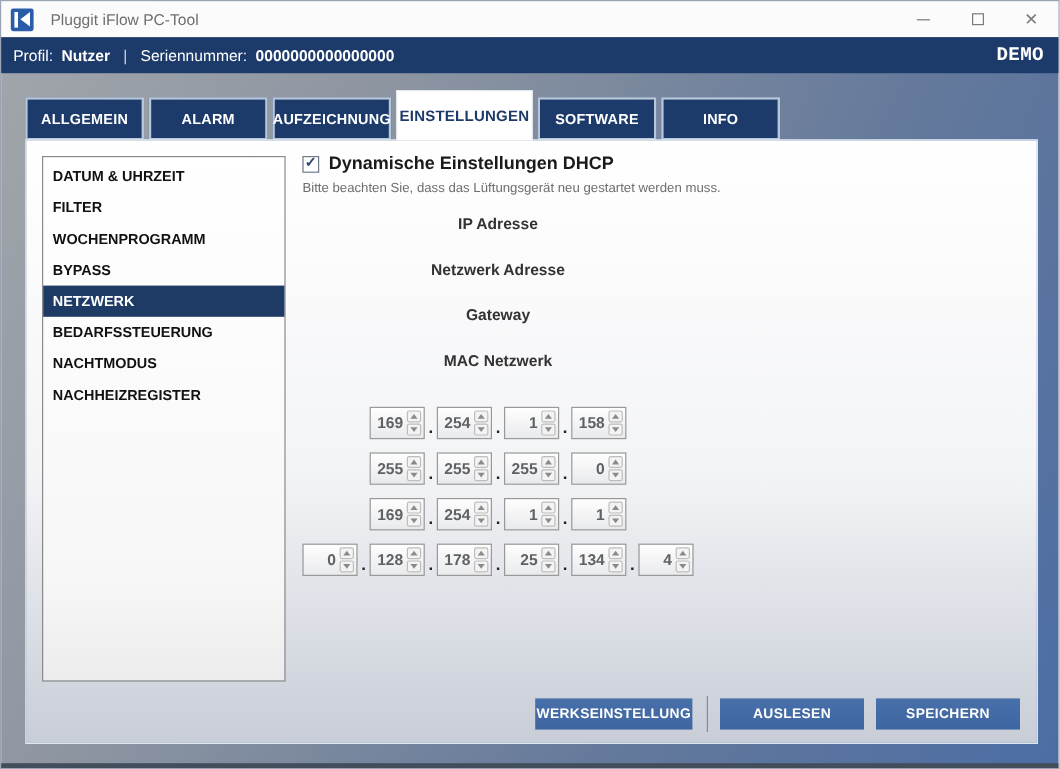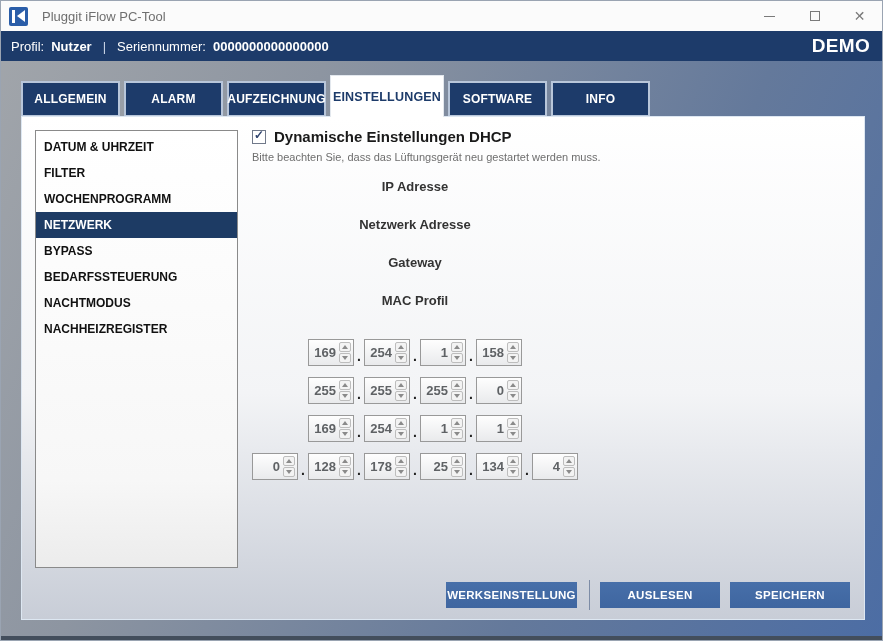"DEMO" .mode-badge { font-family: none -> Liberation Mono, monospace; font-size: 19px -> 16px }
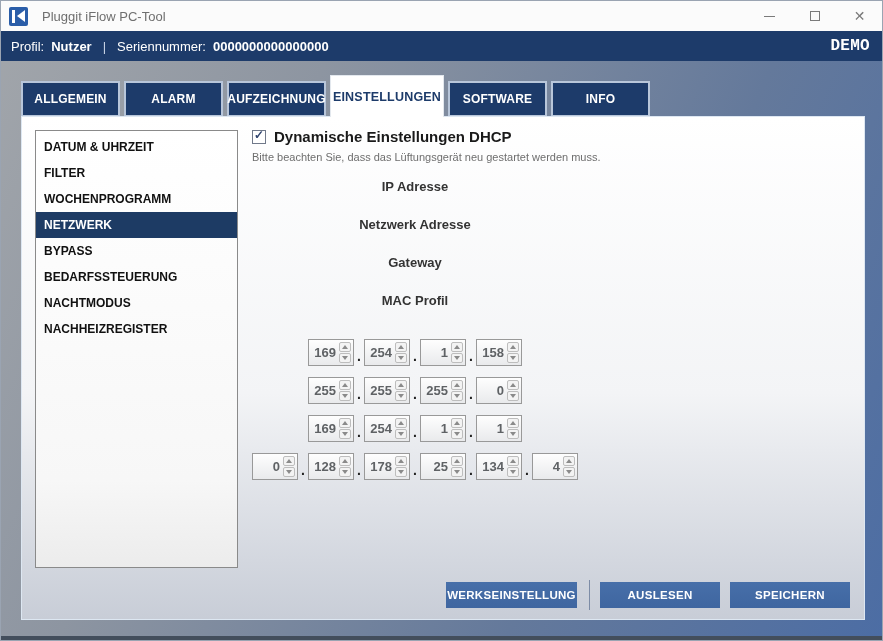"NETZWERK" div.side-item { order: before "BYPASS" -> after "BYPASS" }
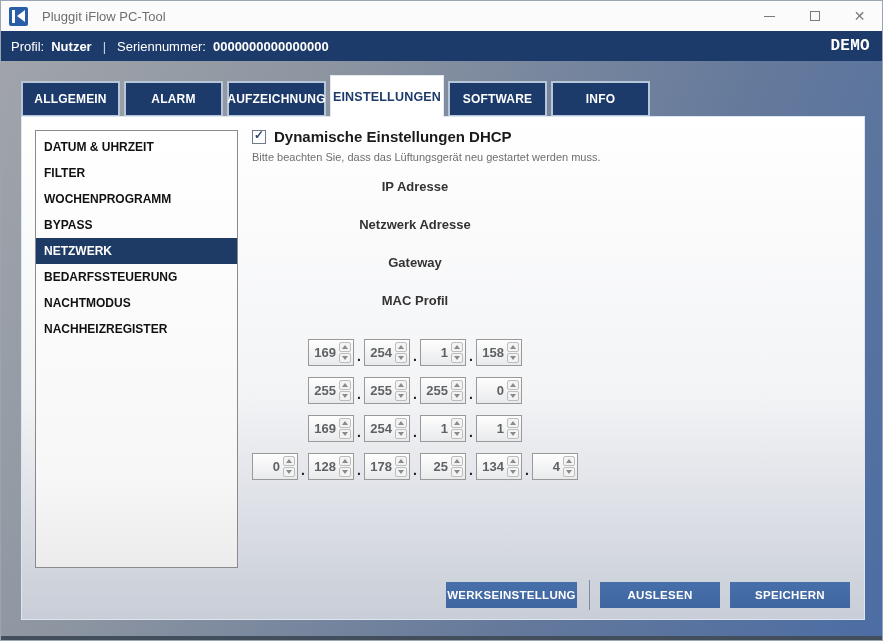"MAC Profil" div.form-label { text: Profil -> Netzwerk }
